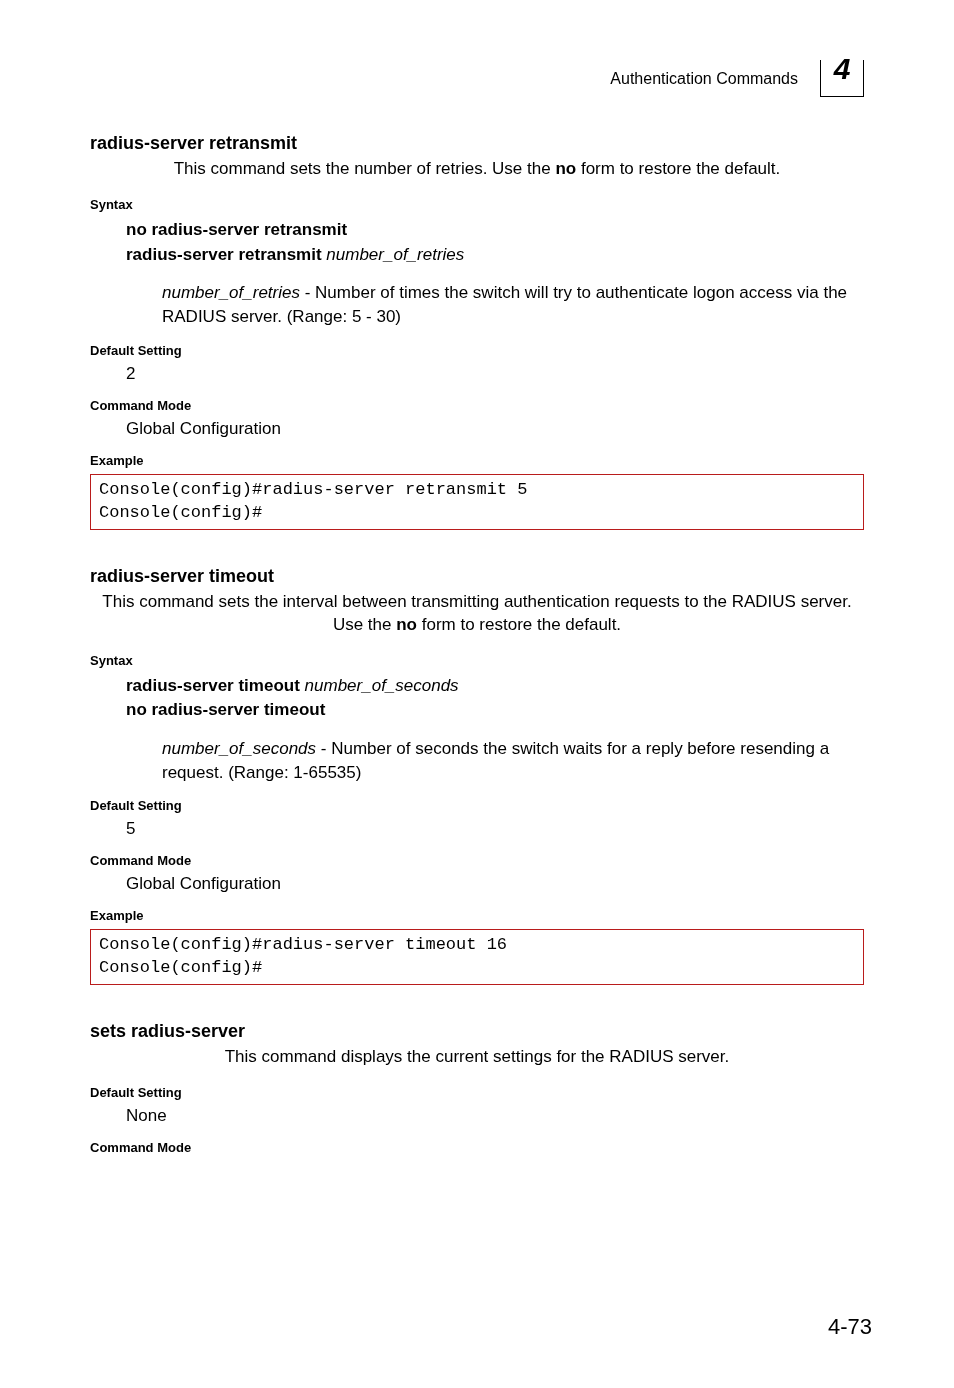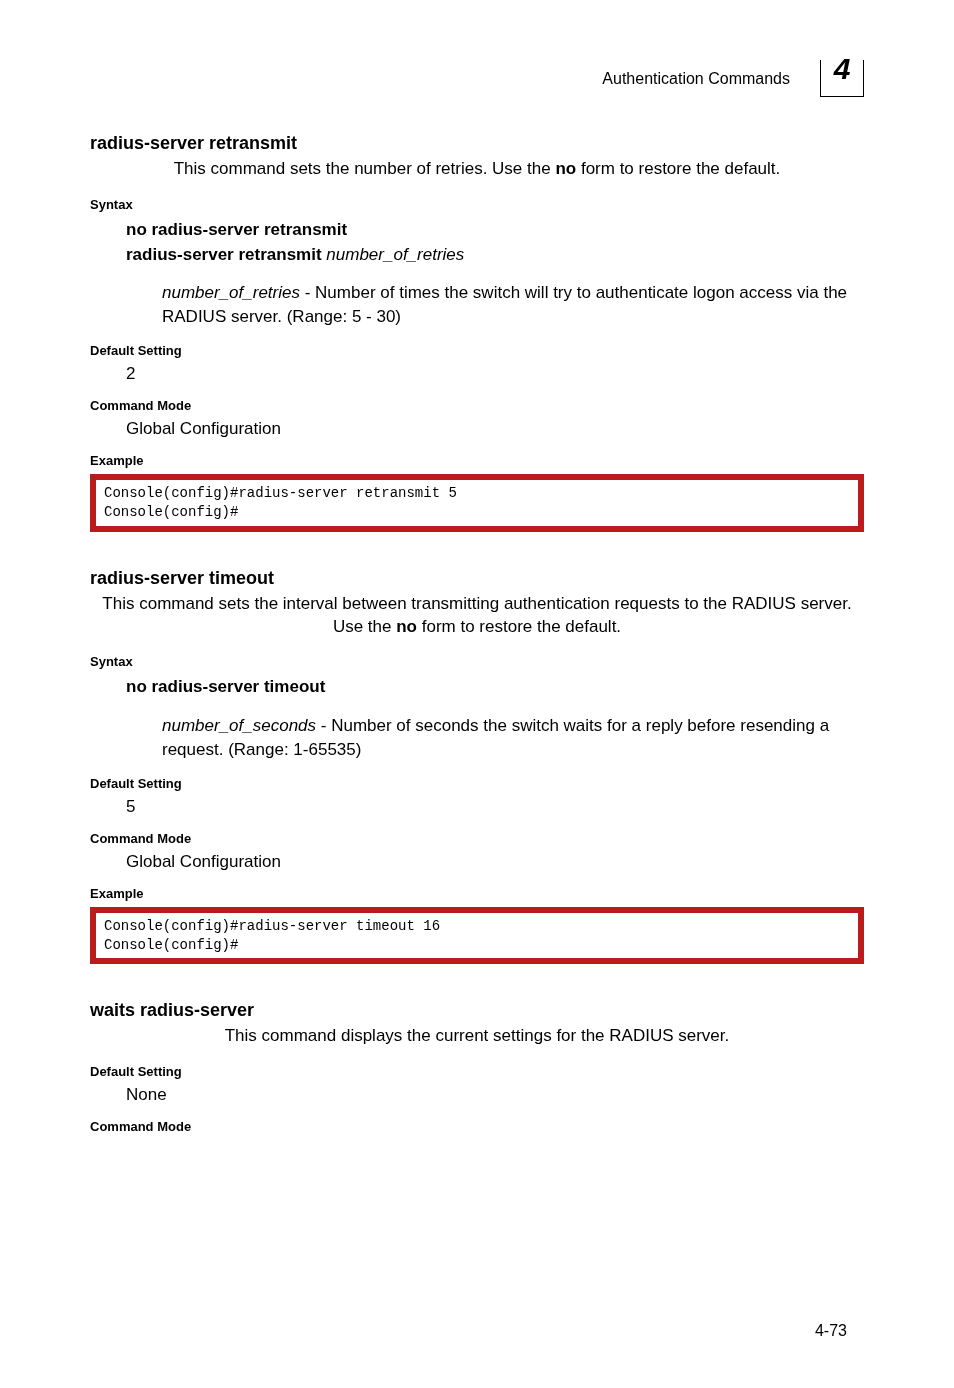"Authentication Commands" .header { gap: 30px -> 22px }
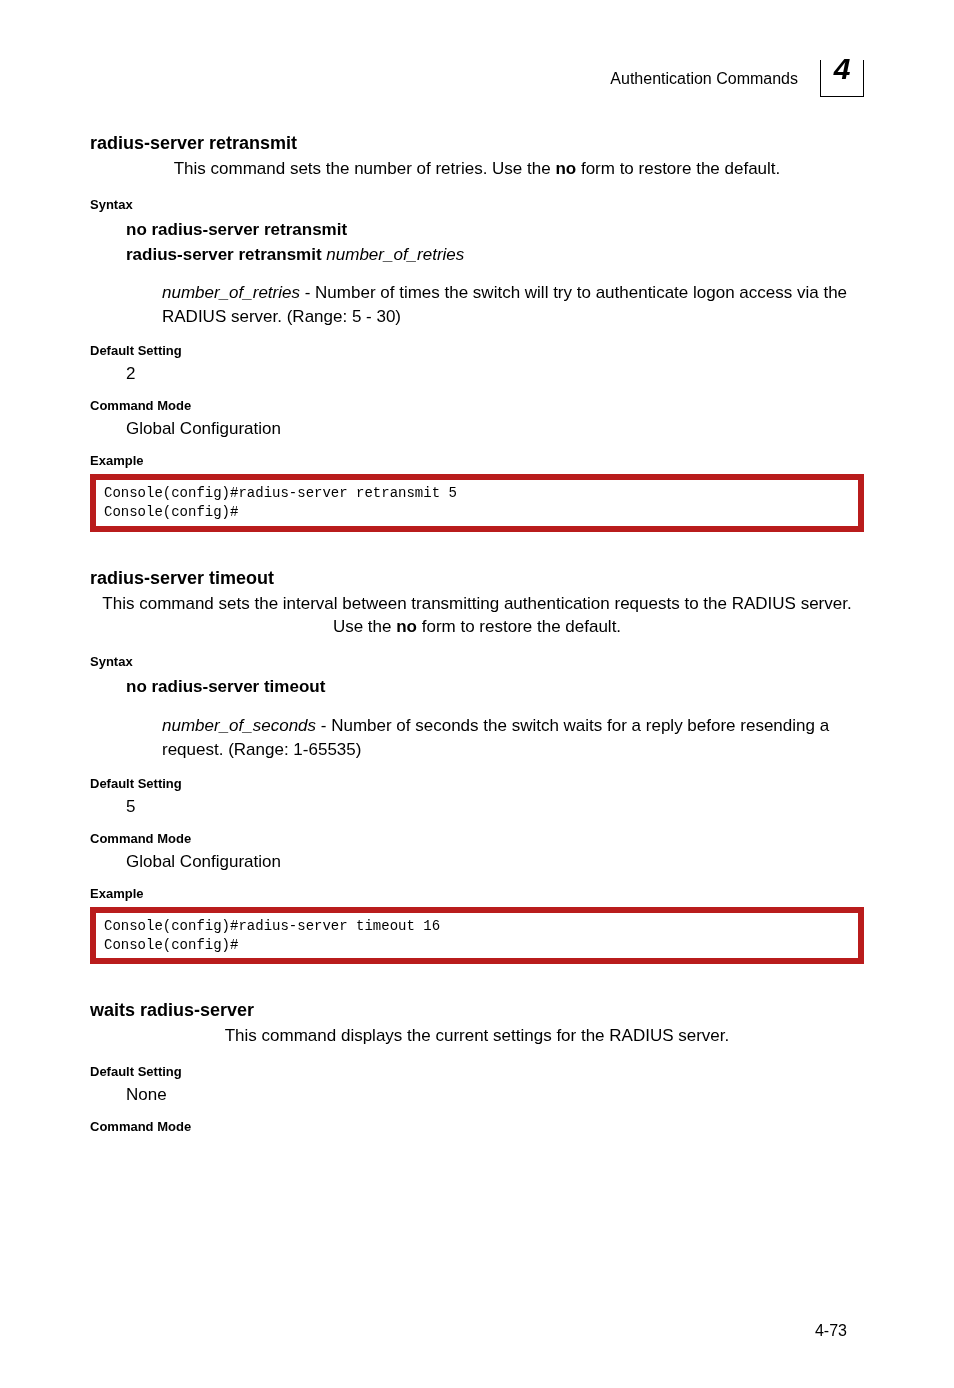"Console(config)#radius-server retransmit" pre.console { border: 6px solid #b91c1c -> 1px solid #b91c1c; font-size: 14px -> 17px }
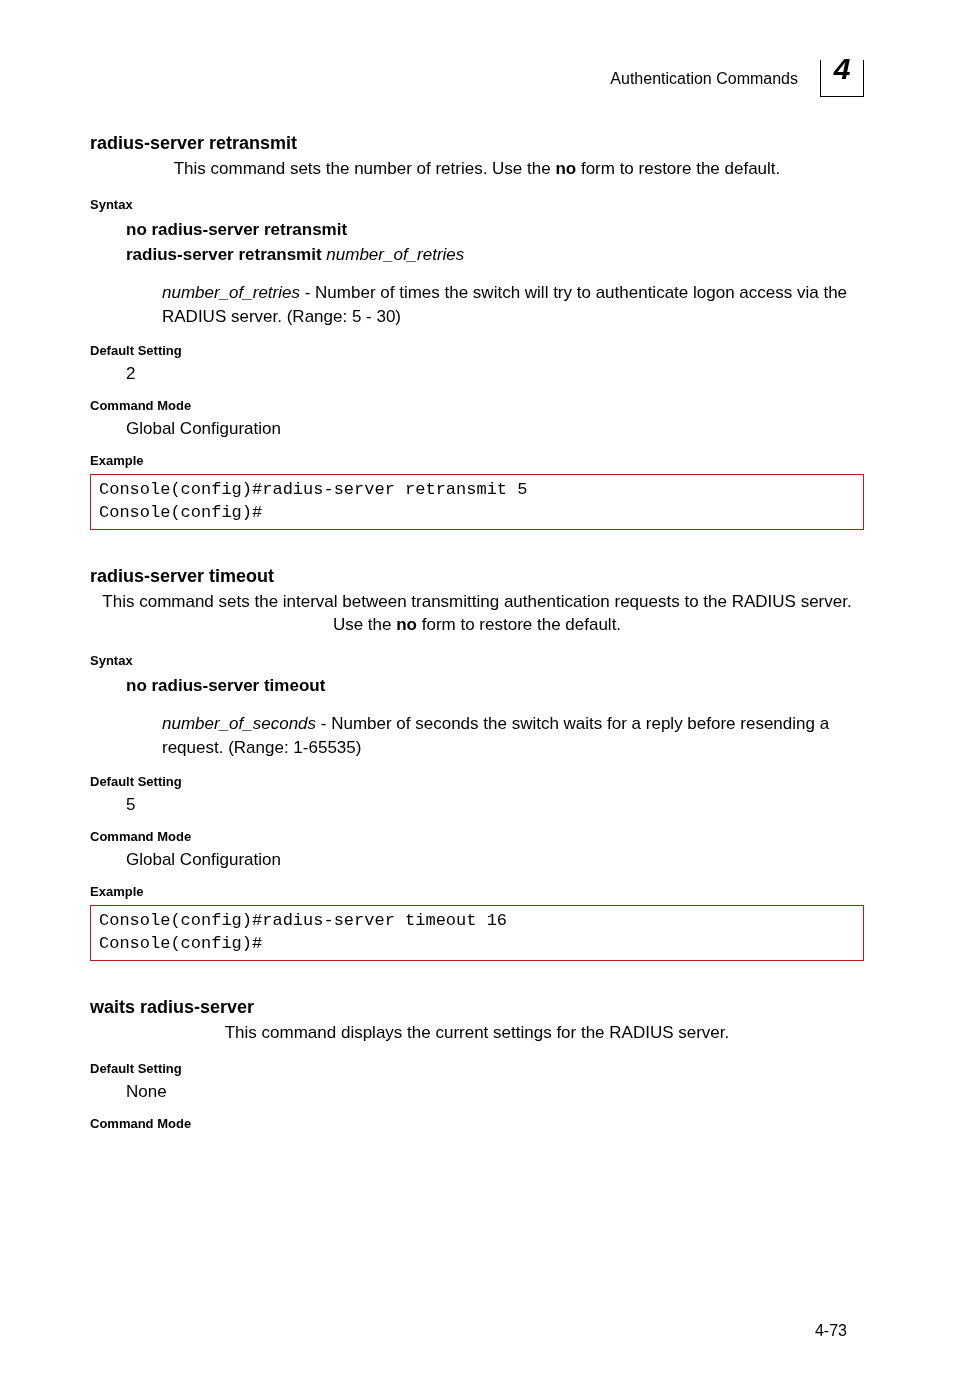"radius-server timeout number_of_seconds" div.syntax-line { html: none -> <div> <span>radius-server timeout</span> <span> </span> <span>number_of_seconds</span> </div> }
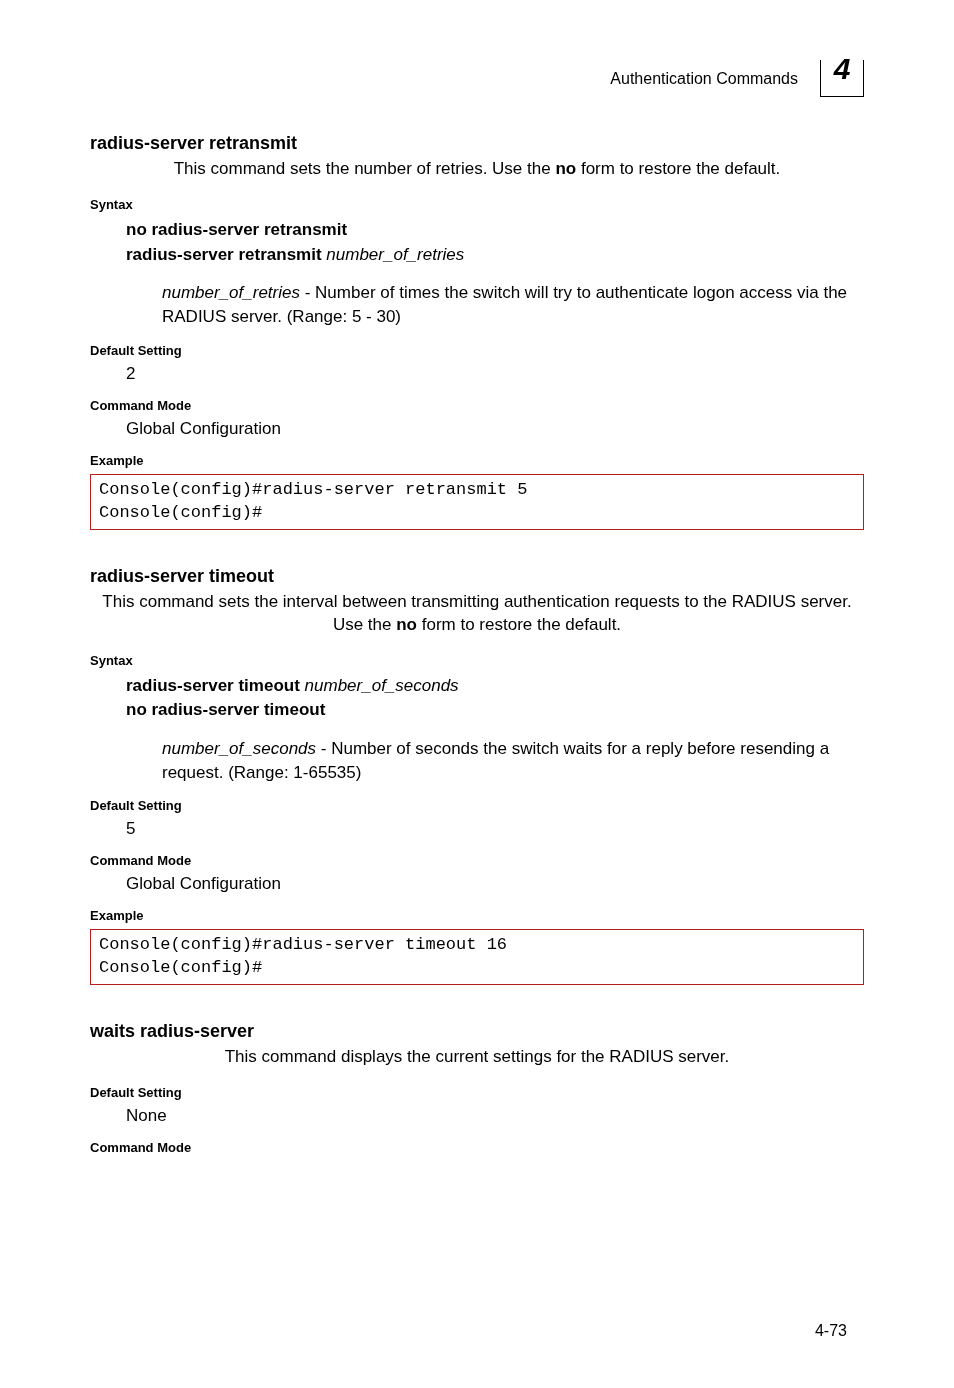"waits radius-server" h2.cmd { text: waits -> sets }
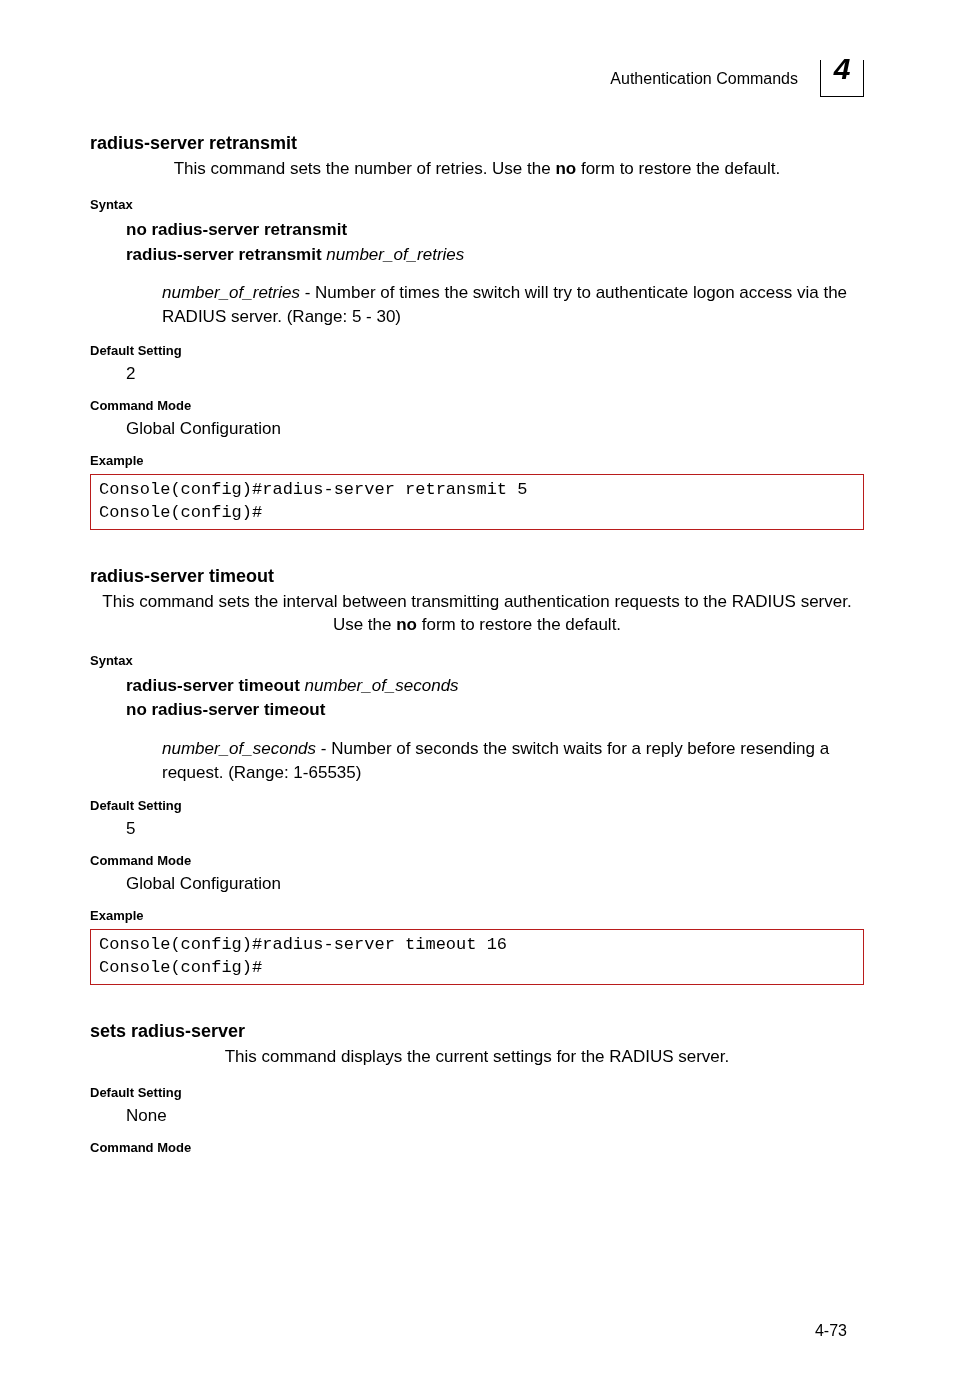"4-73" .page-num { font-size: 16px -> 22px; right: 107px -> 82px }
